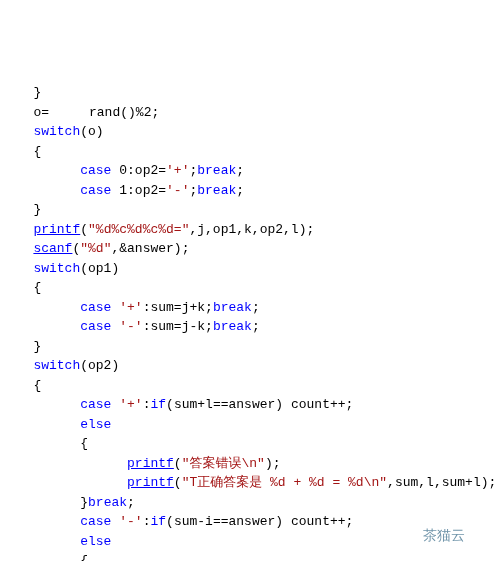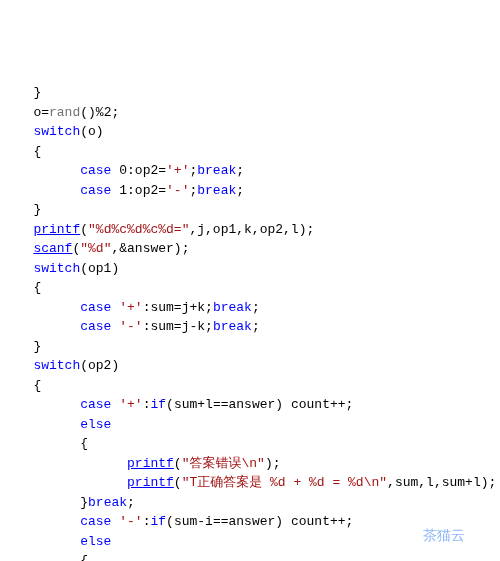"rand" .fn { color: #737373 -> #000000; margin-left: none -> 40px }
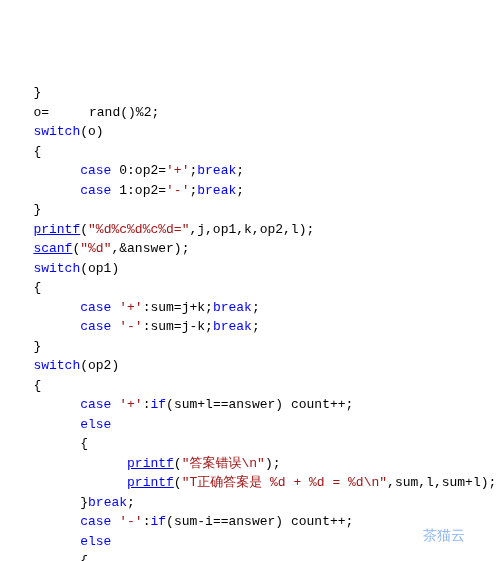"茶猫云" .watermark { color: #3b82f6 -> #0c4a6e }
